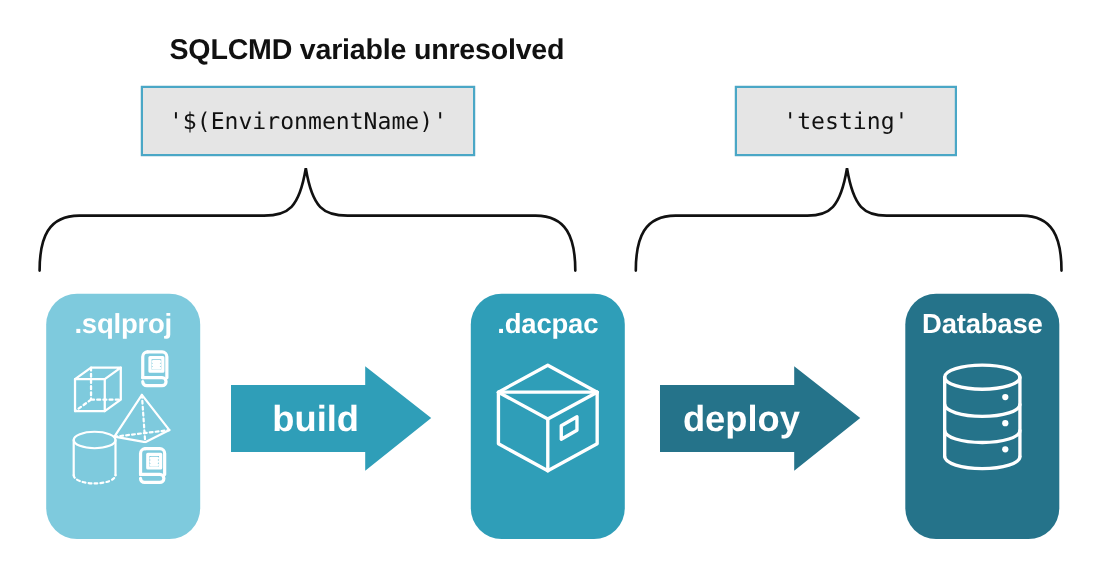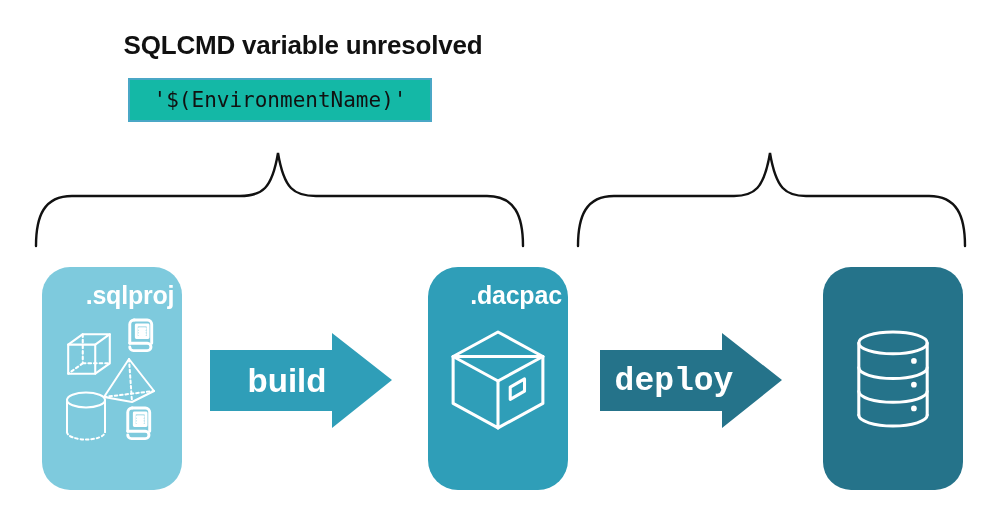"SQLCMD variable unresolved" .heading.left { text-align: none -> right }
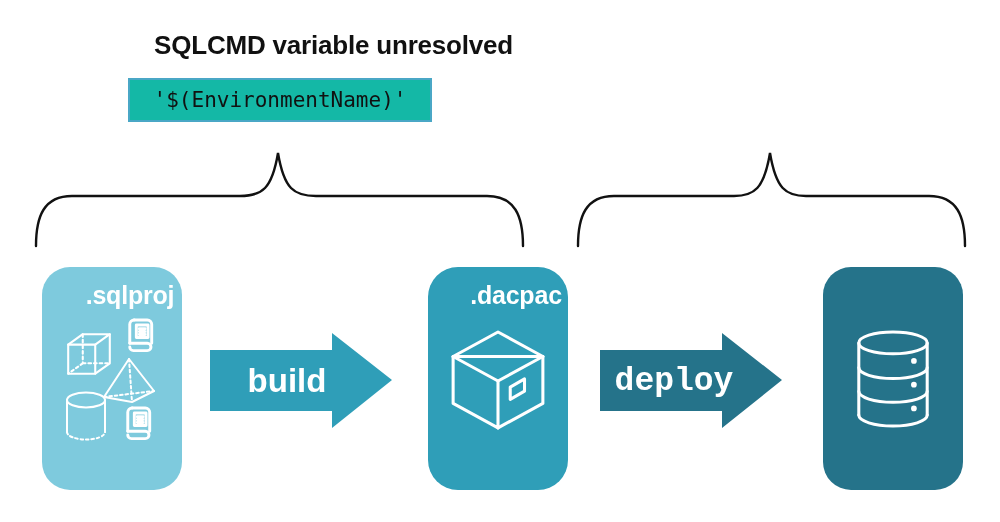"'$(EnvironmentName)'" .codebox { background: #14b8a6 -> #e5e5e5; height: 44px -> 64px }
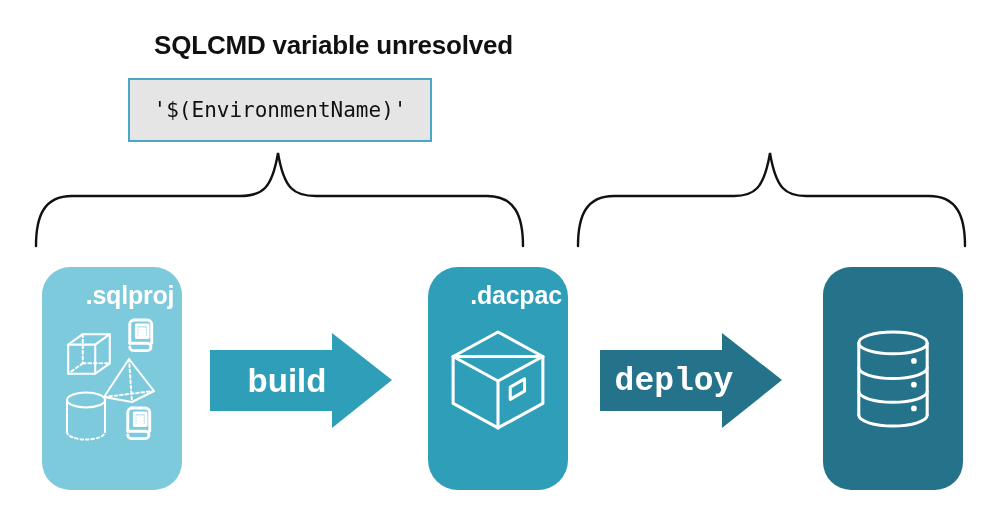"'testing'" div.codebox { html: none -> <div> <code>'testing'</code> </div> }
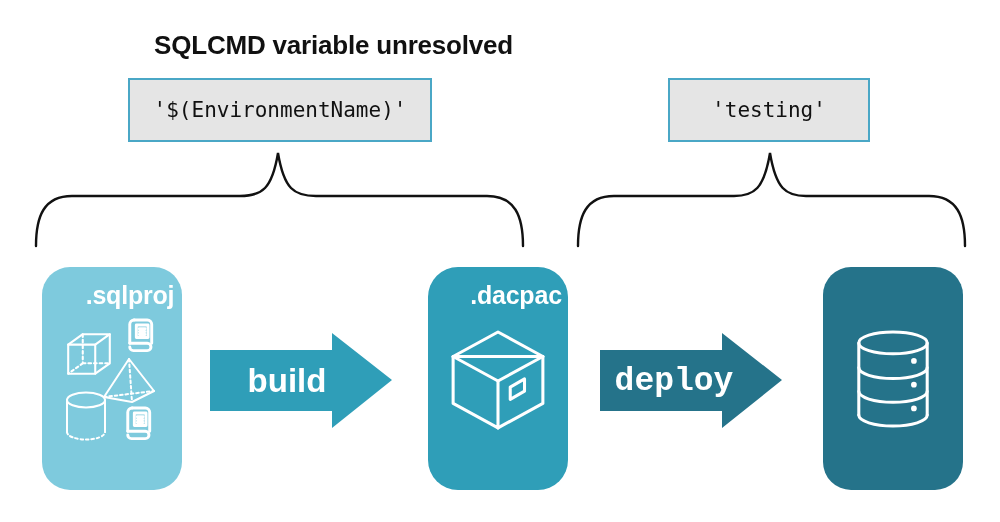".sqlproj" .card-title { padding-left: 18px -> none }
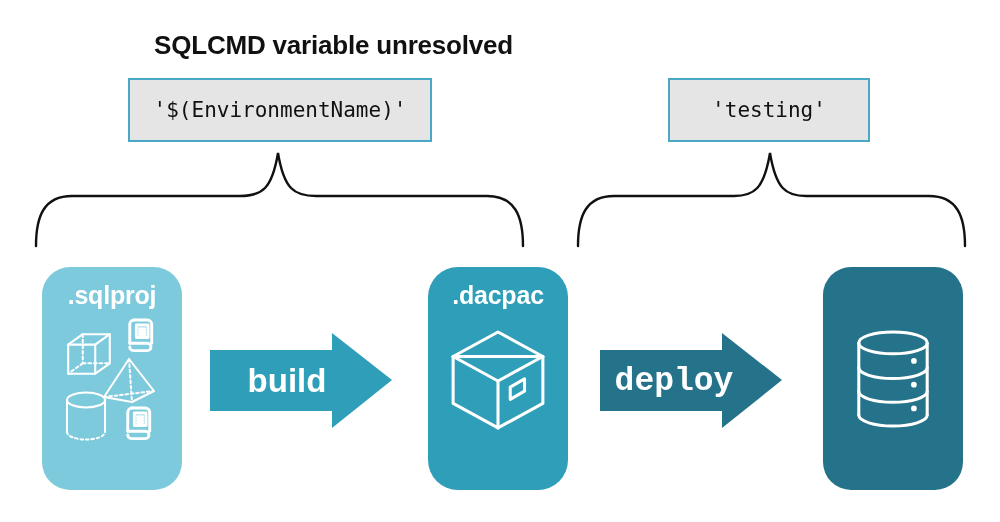".dacpac" .card.medium { border-radius: 30px -> none }
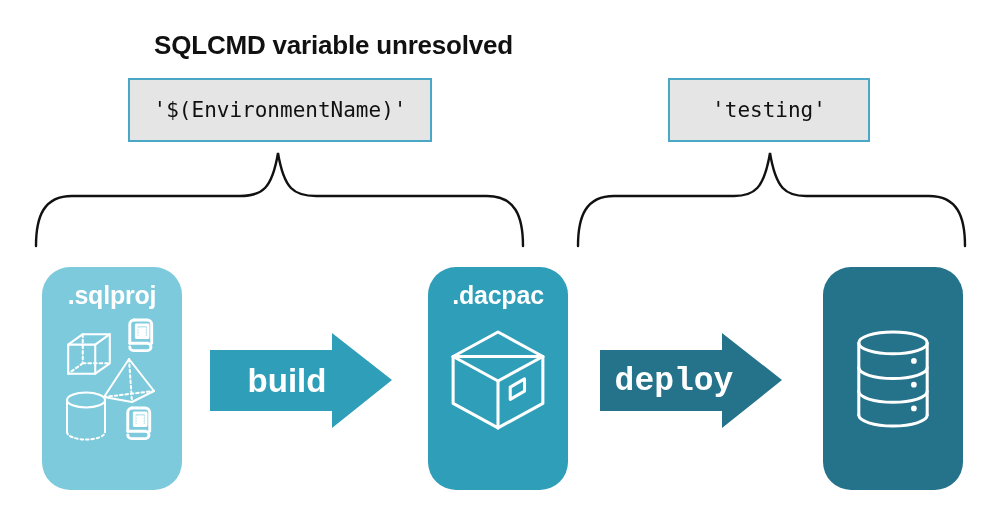"Database" div.card-title { html: none -> <div>Database</div> }
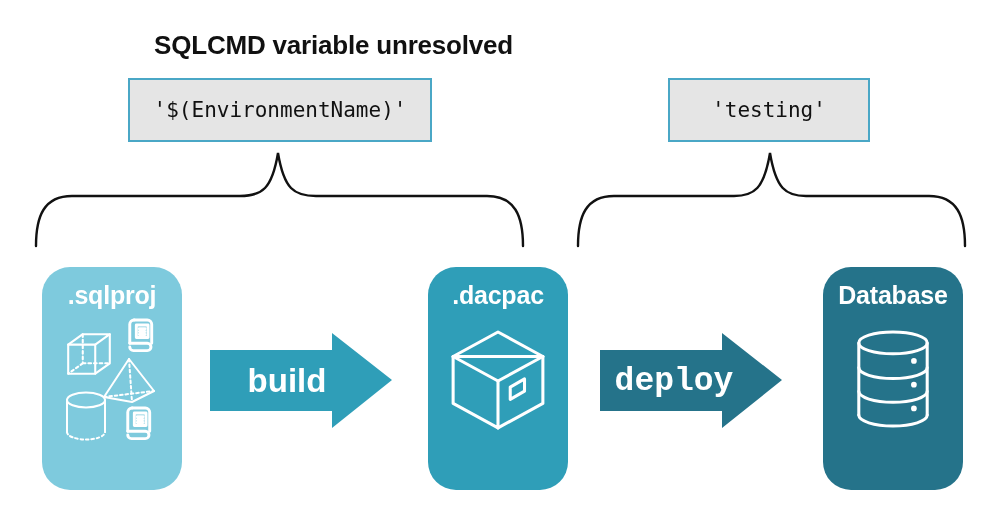"deploy" .arrow-label.deploy { font-family: Liberation Mono, monospace -> none }
